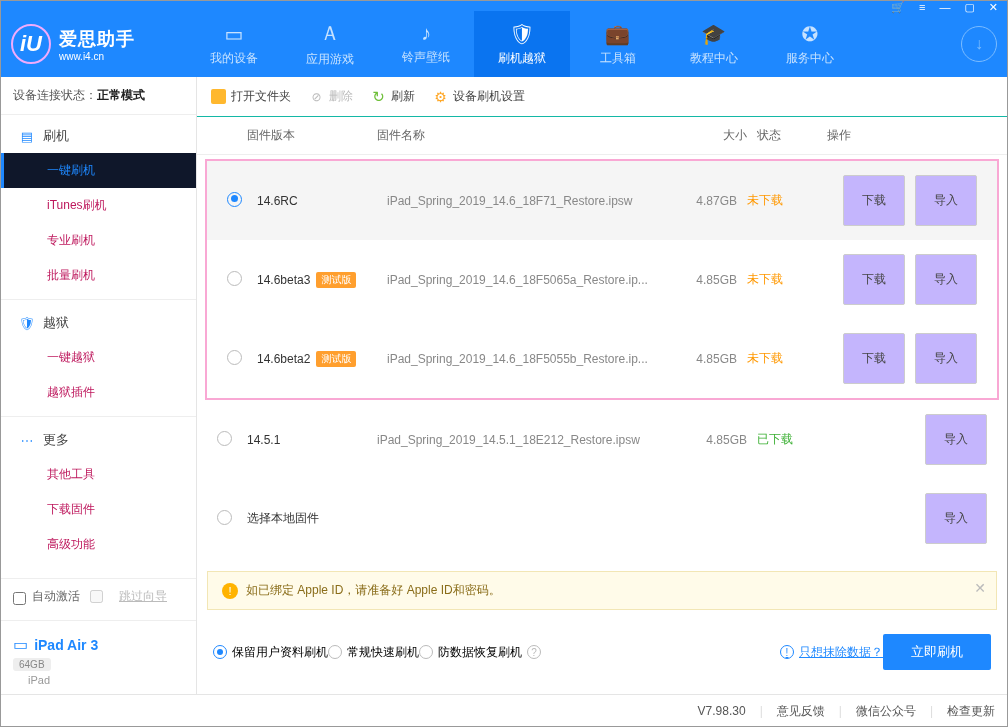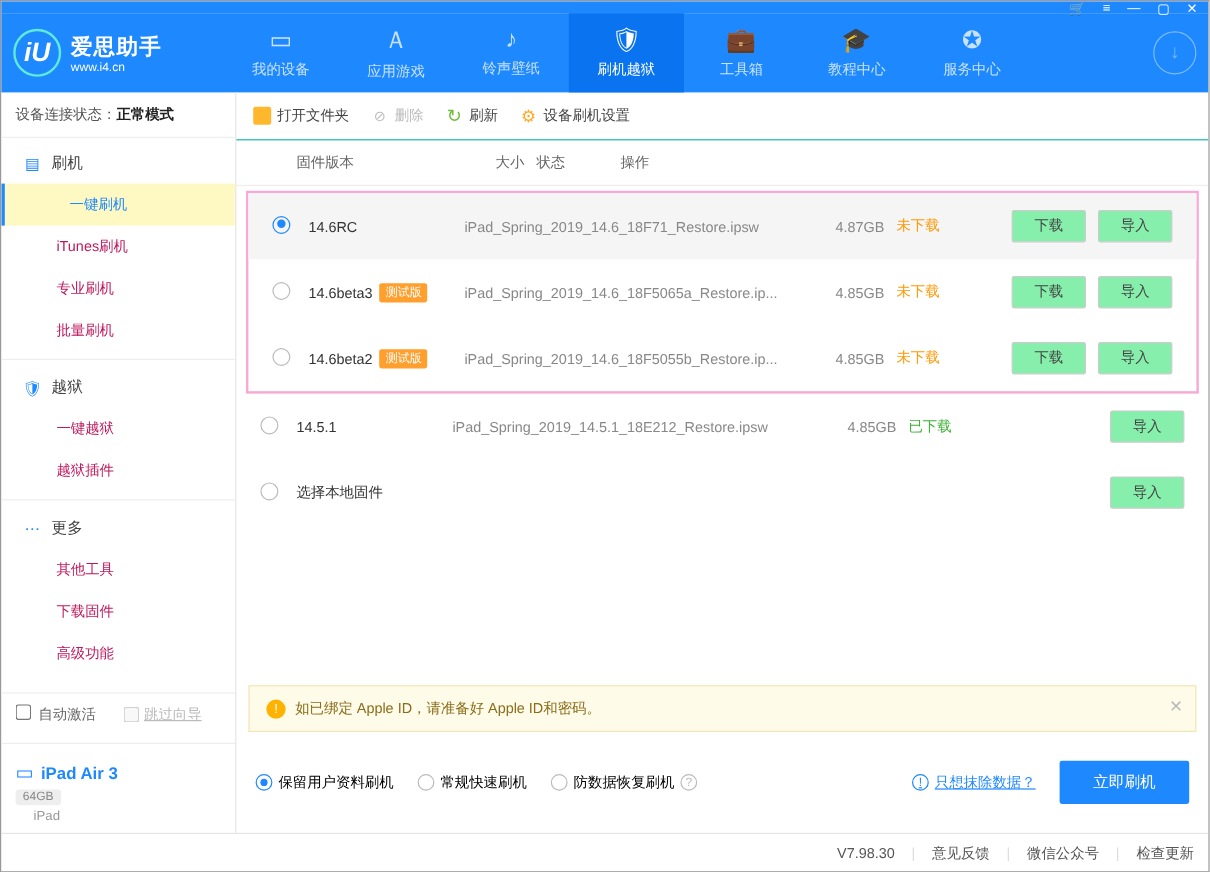"iU" .logo-icon { border: 2px solid #5eead4 -> 2px solid #f0abfc }
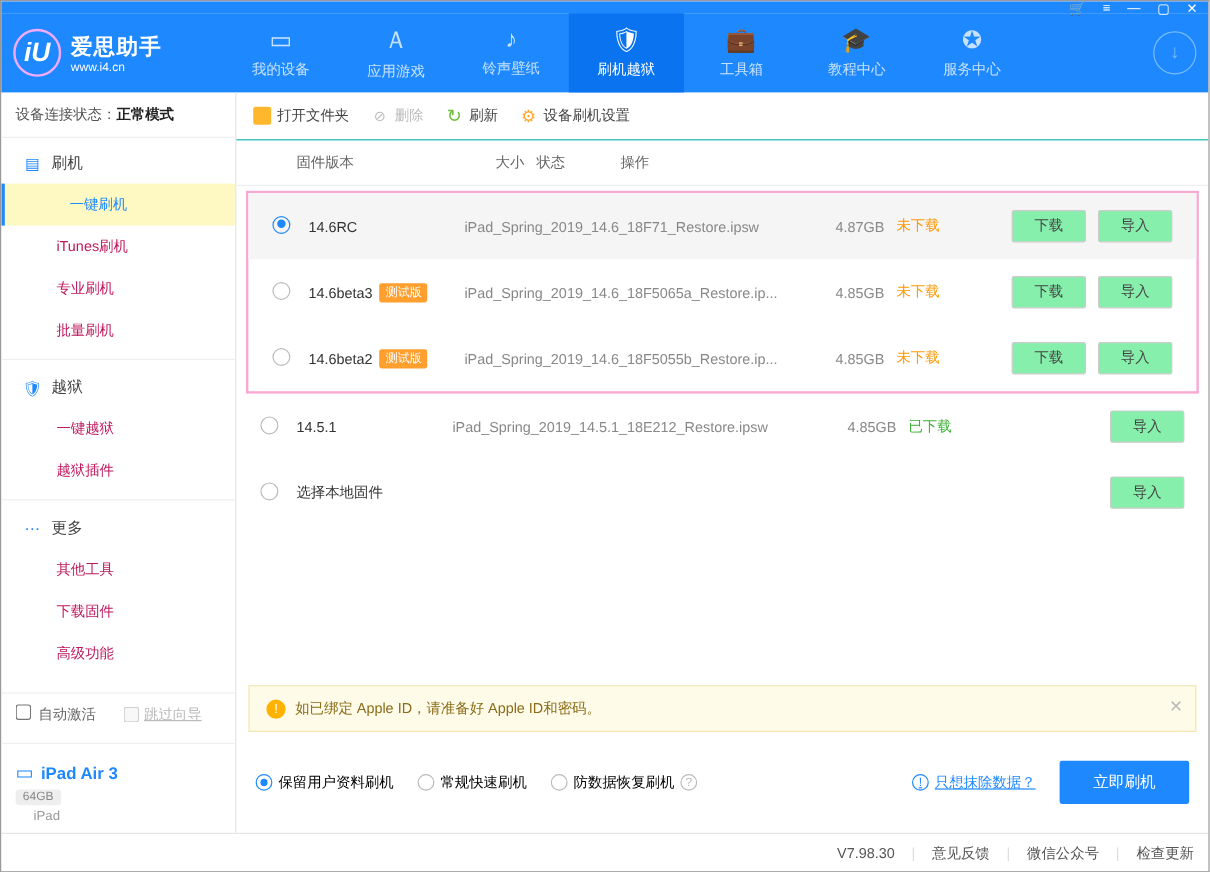"固件名称" div.c-name { html: none -> <div>固件名称</div> }
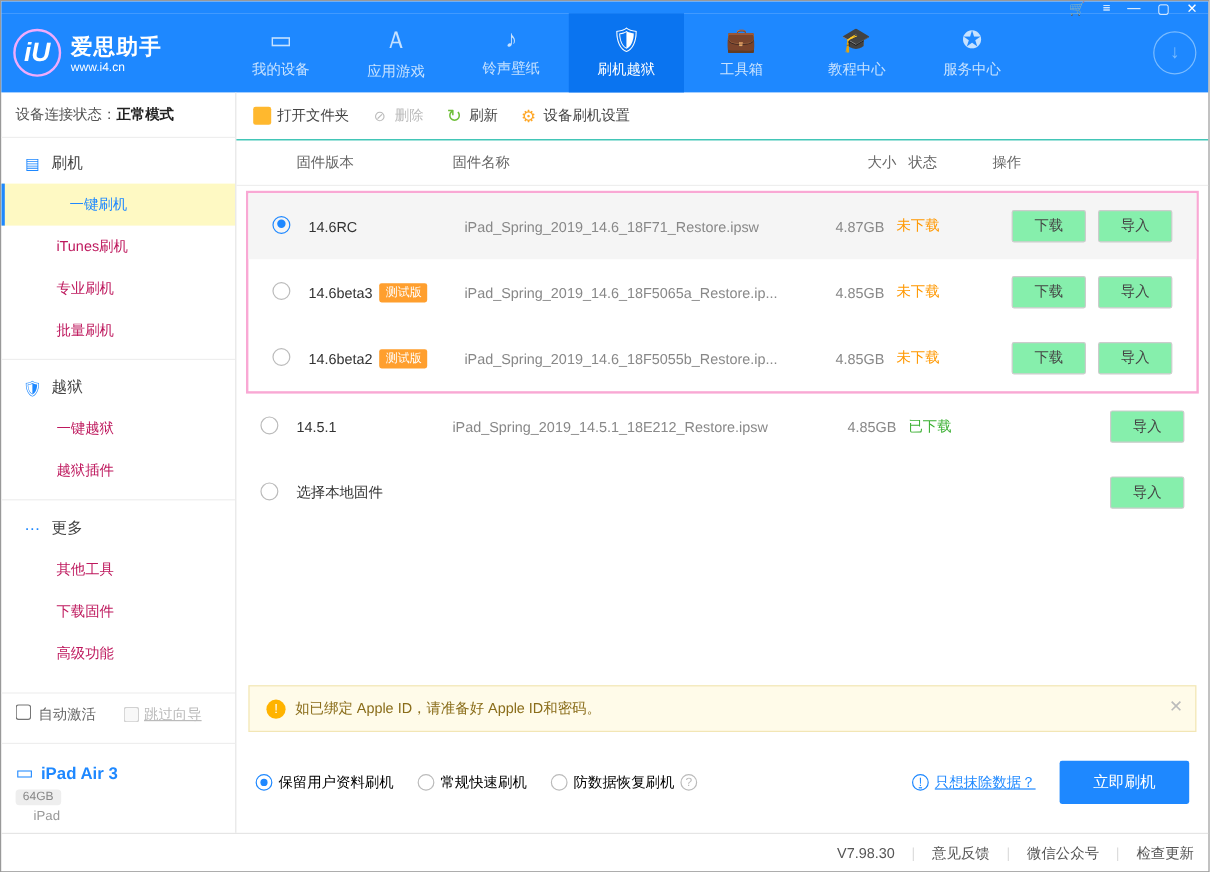"一键刷机" .side-item.active { background: #fef9c3 -> #0f172a; padding-left: 54px -> 43px }
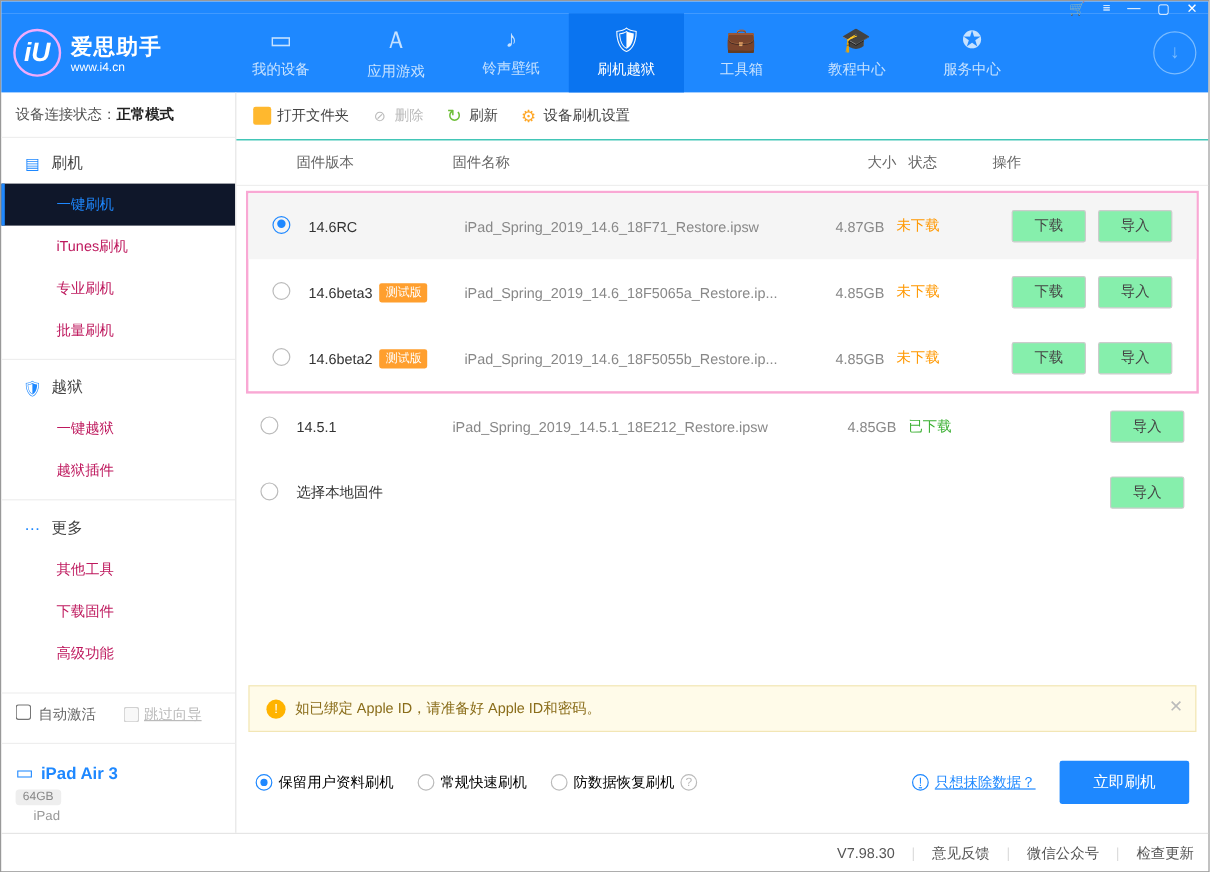"下载" .btn-sm { background: #86efac -> #c4b5fd; padding: 4px 18px -> 16px 18px }
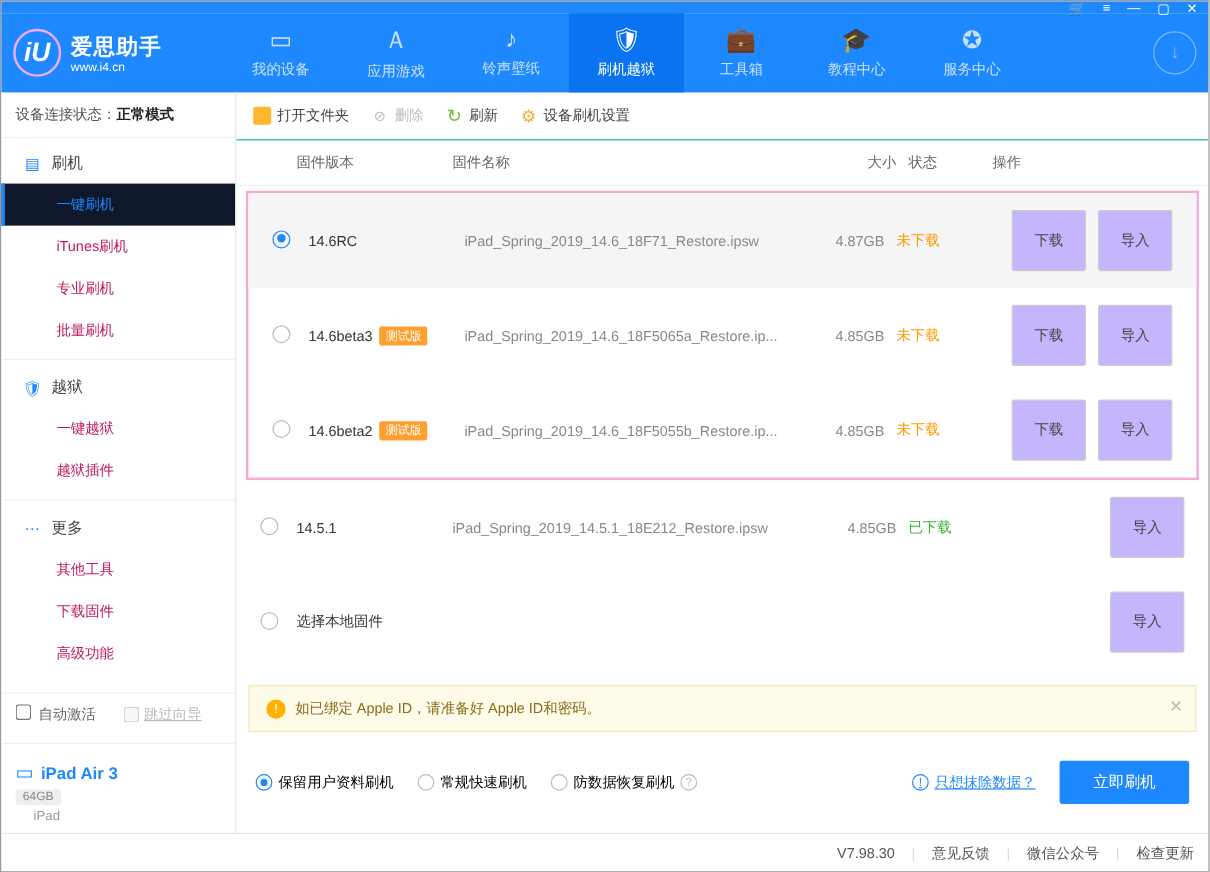"自动激活" .side-check { align-items: flex-start -> flex-end }
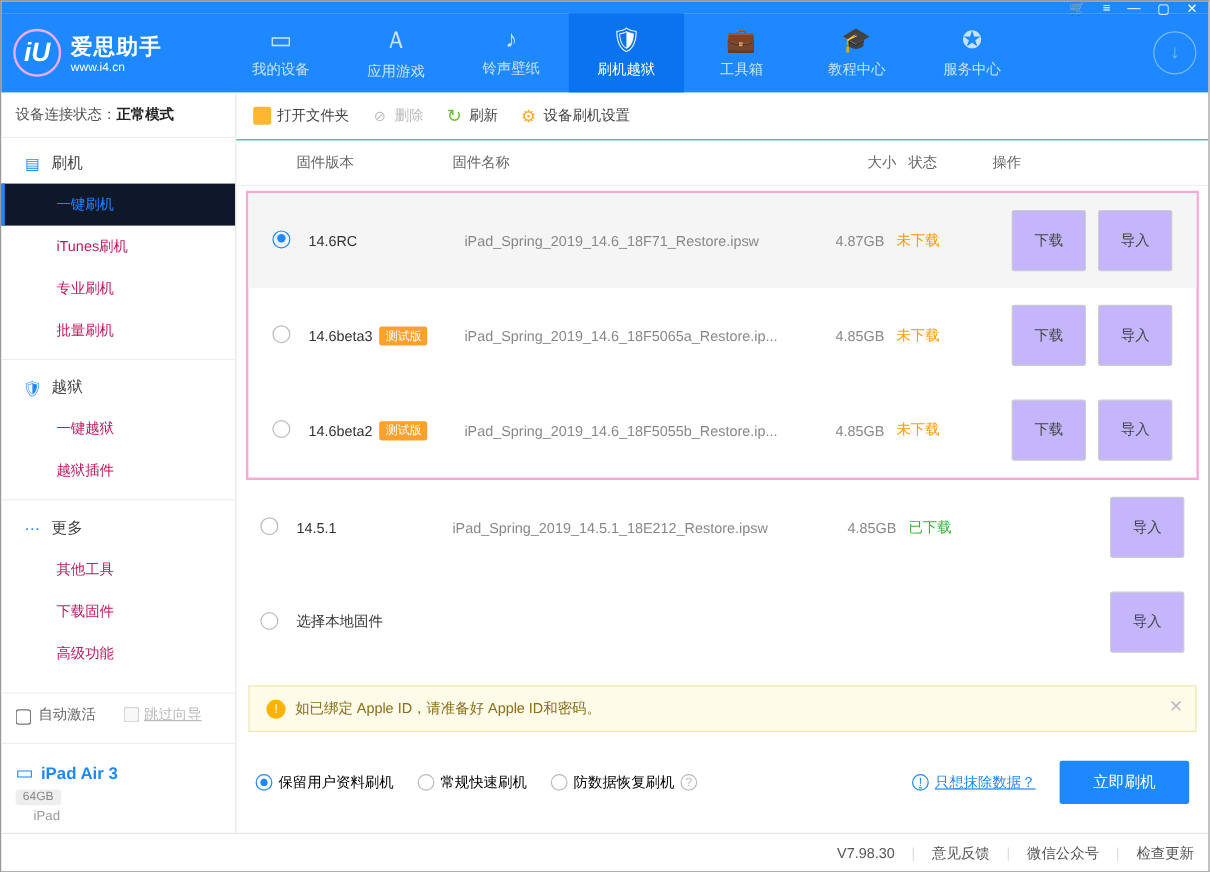"跳过向导" .side-check .disabled { gap: 4px -> 16px; margin-left: 17px -> 4px }
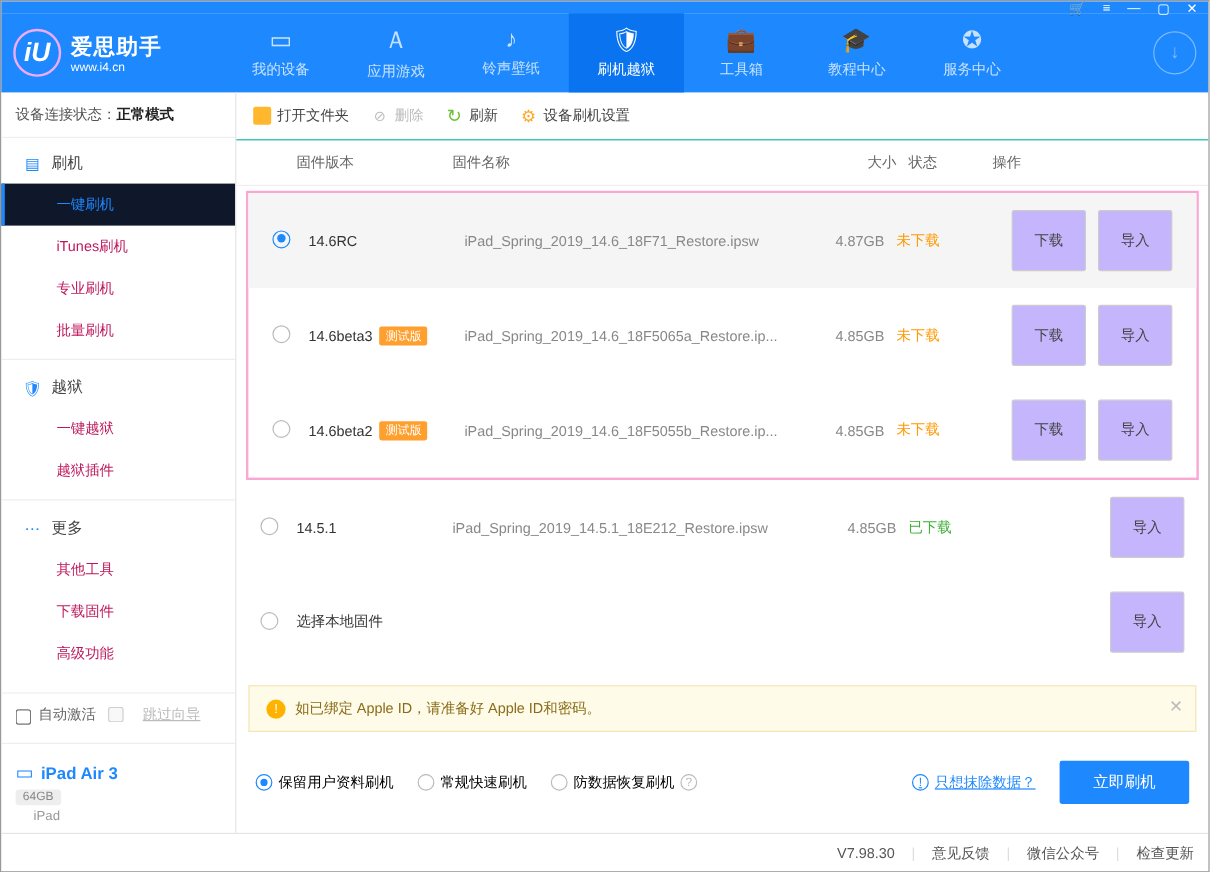"保留用户资料刷机" .option-bar { gap: 20px -> none }
